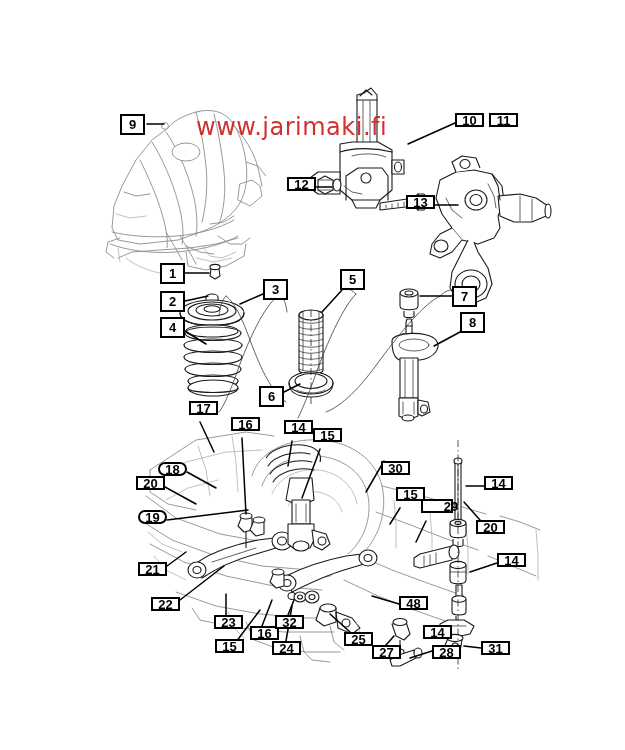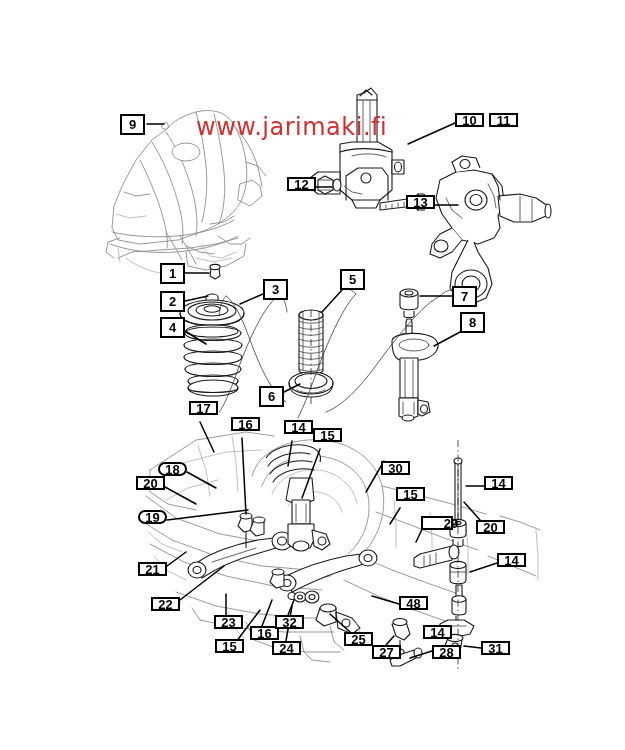"29" div.callout { top: 516px -> 499px }
